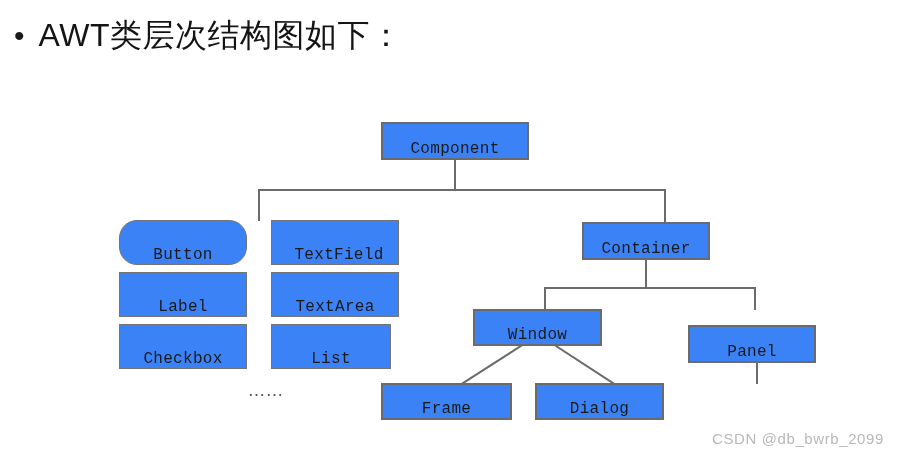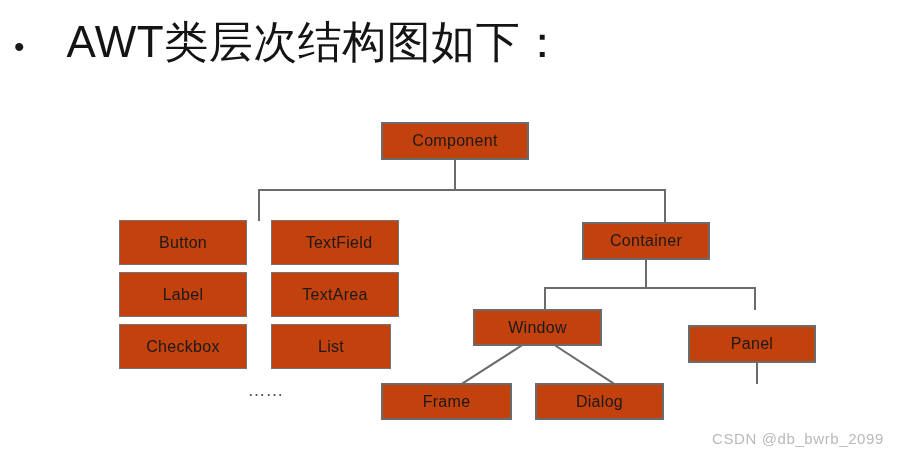"AWT类层次结构图如下：" #slide-title .title-text { font-size: 44px -> 32px; margin-left: 28px -> none }
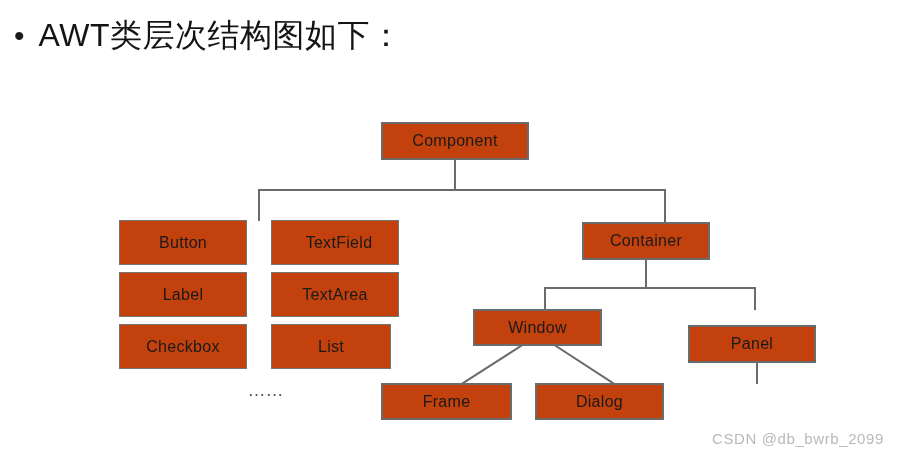"Component" .node { align-items: center -> flex-end; background: #c2410c -> #3b82f6; font-family: Liberation Sans, sans-serif -> Liberation Mono, monospace }
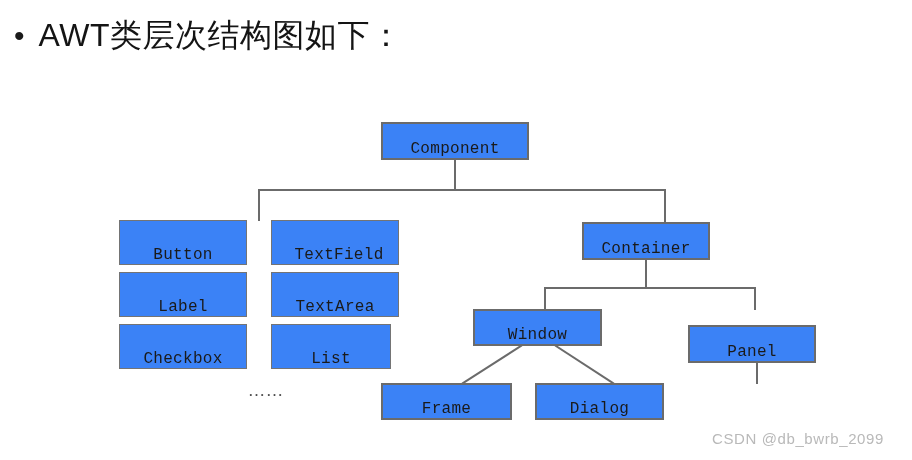"Button" div.node { border-radius: none -> 18px }
